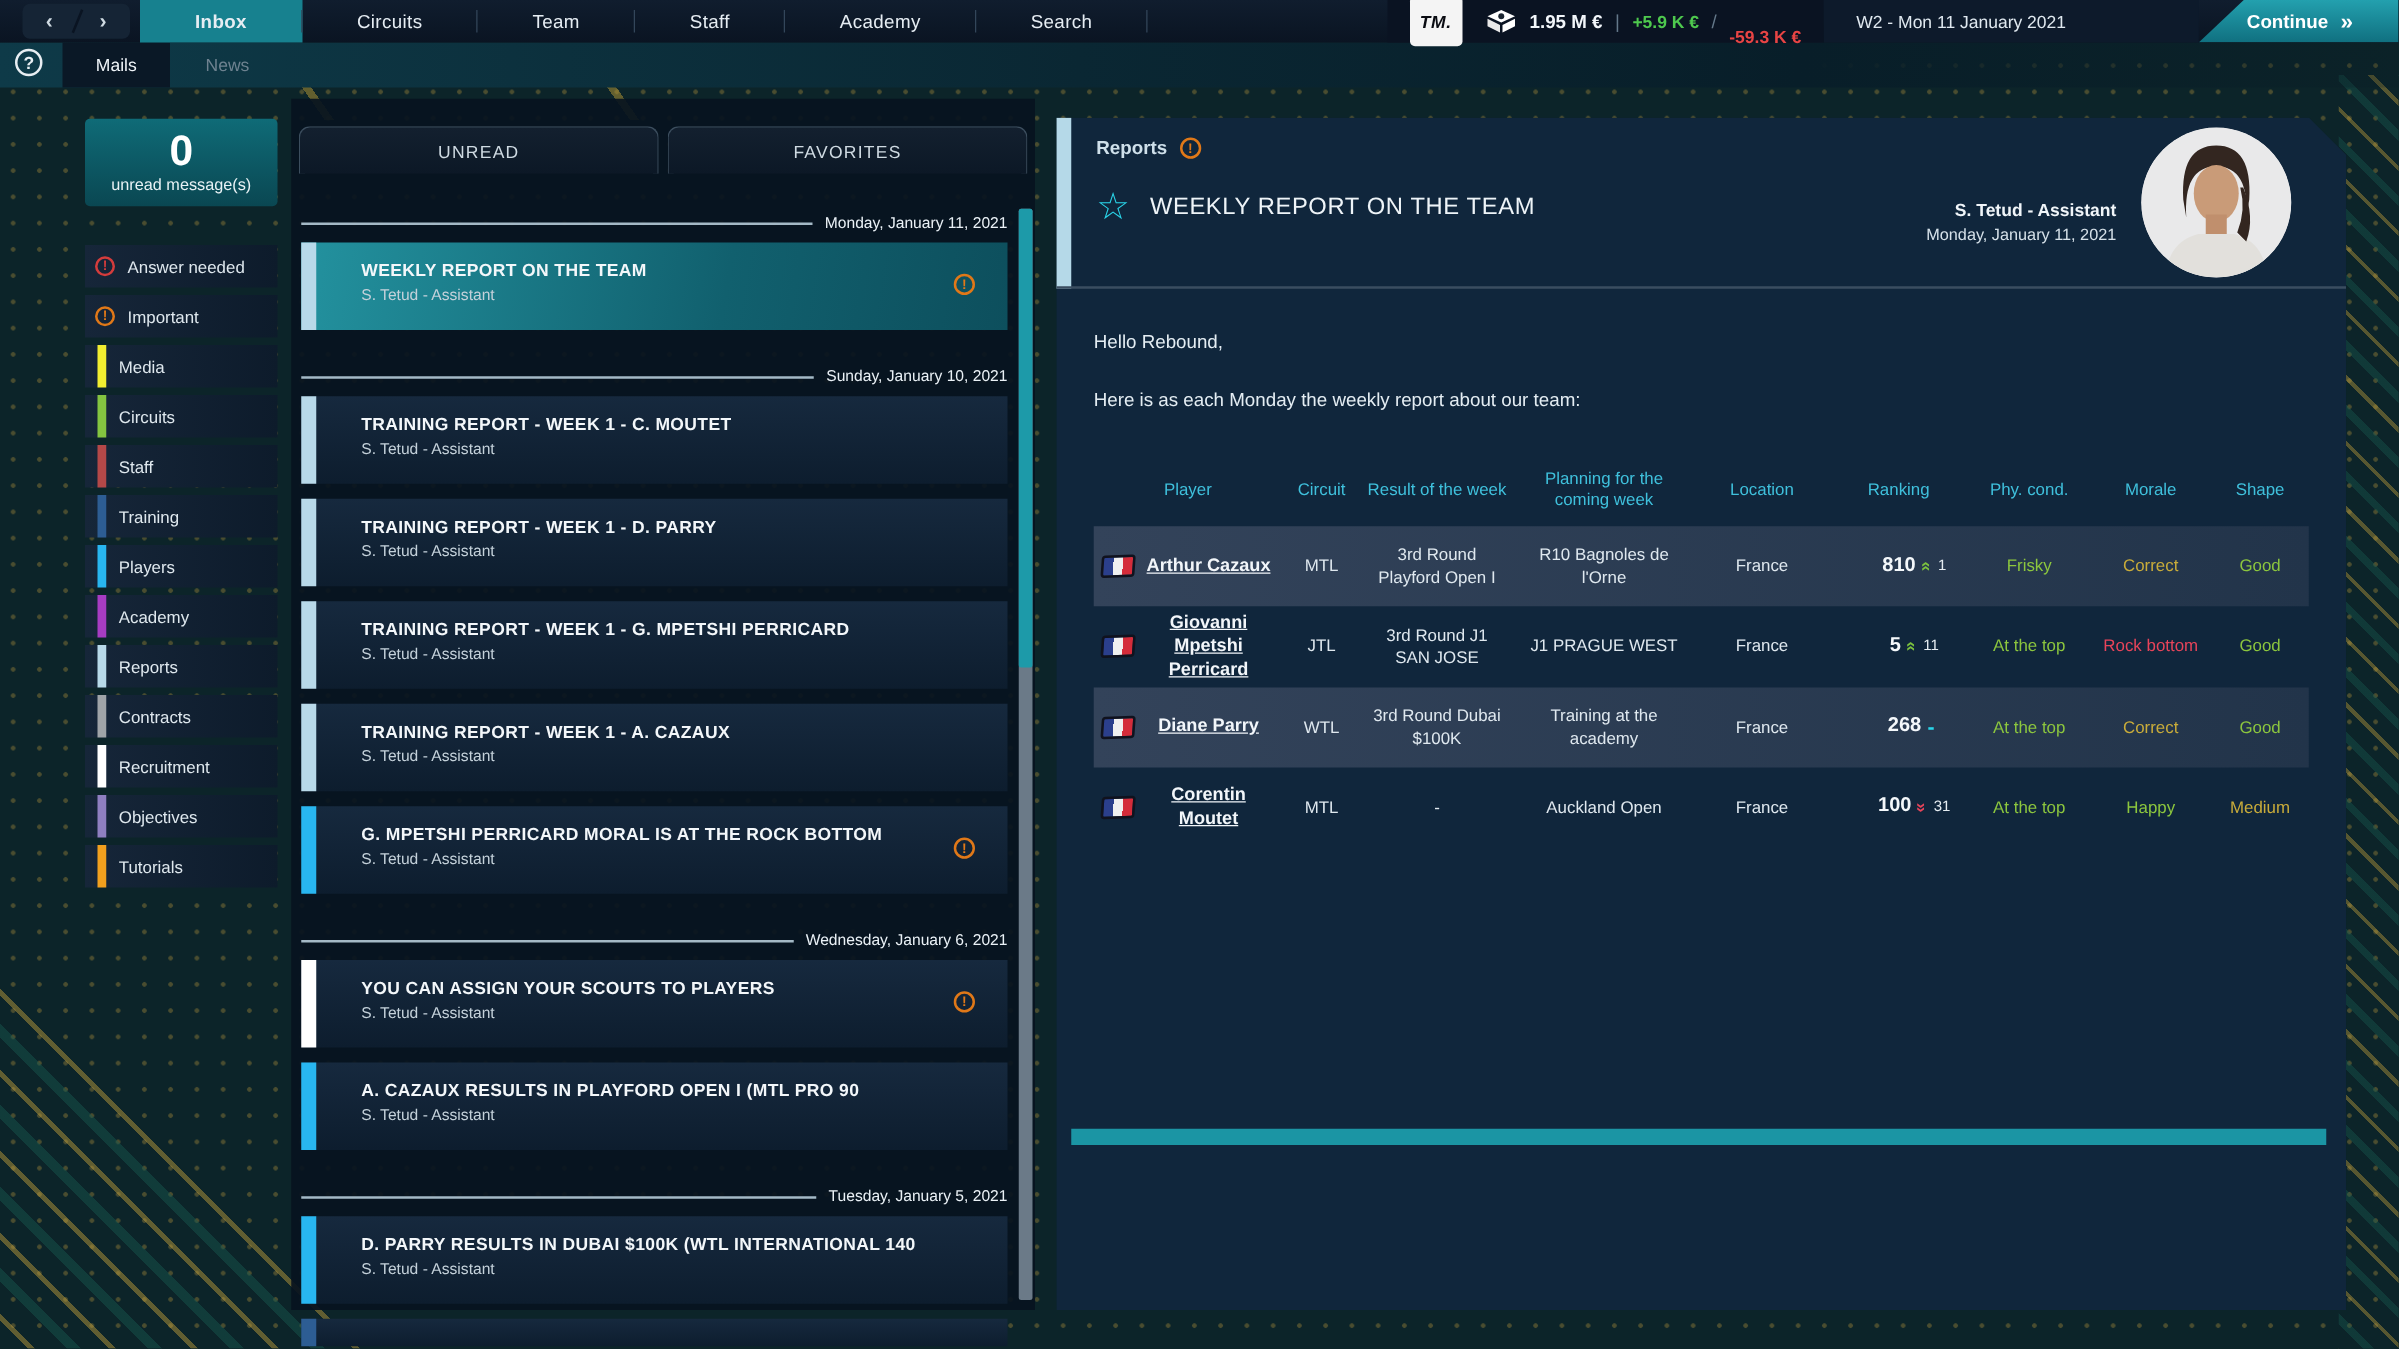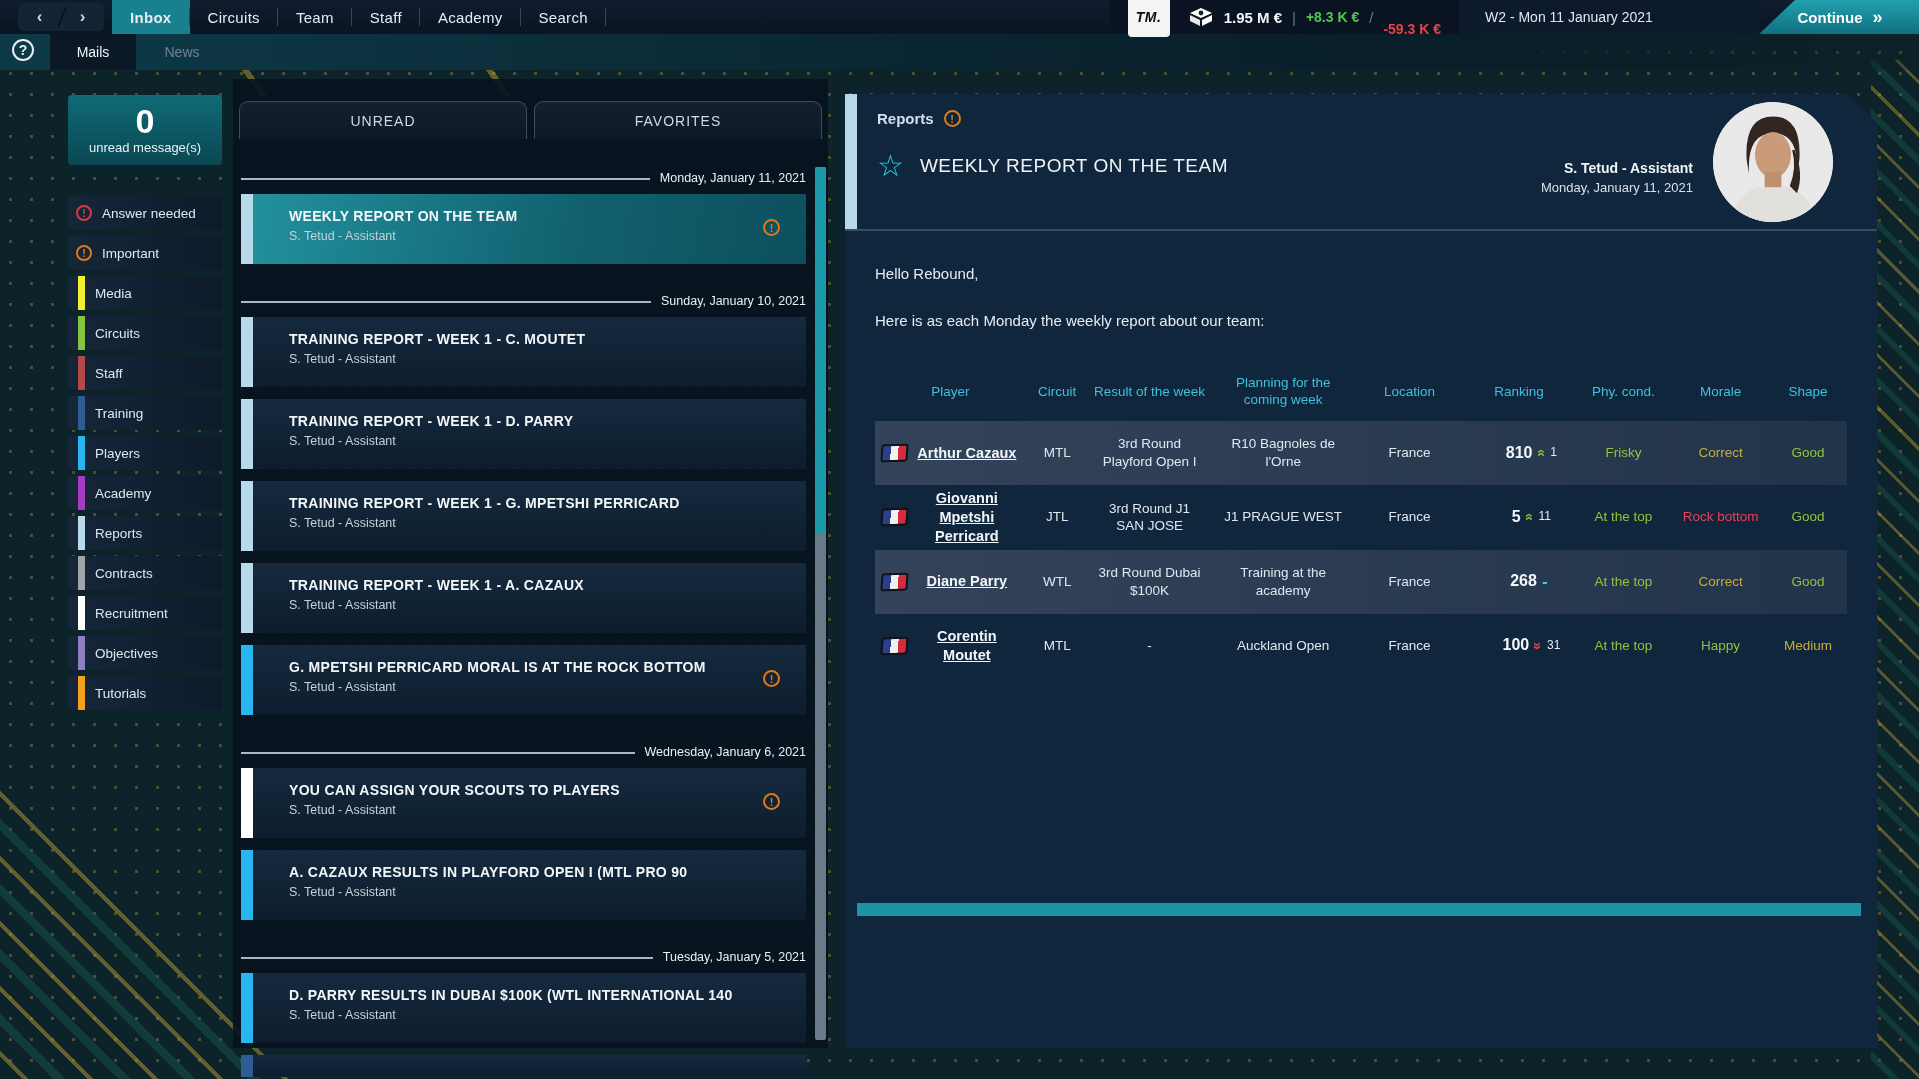"Inbox" .top-tab { padding: 0 18px -> 0 44px }
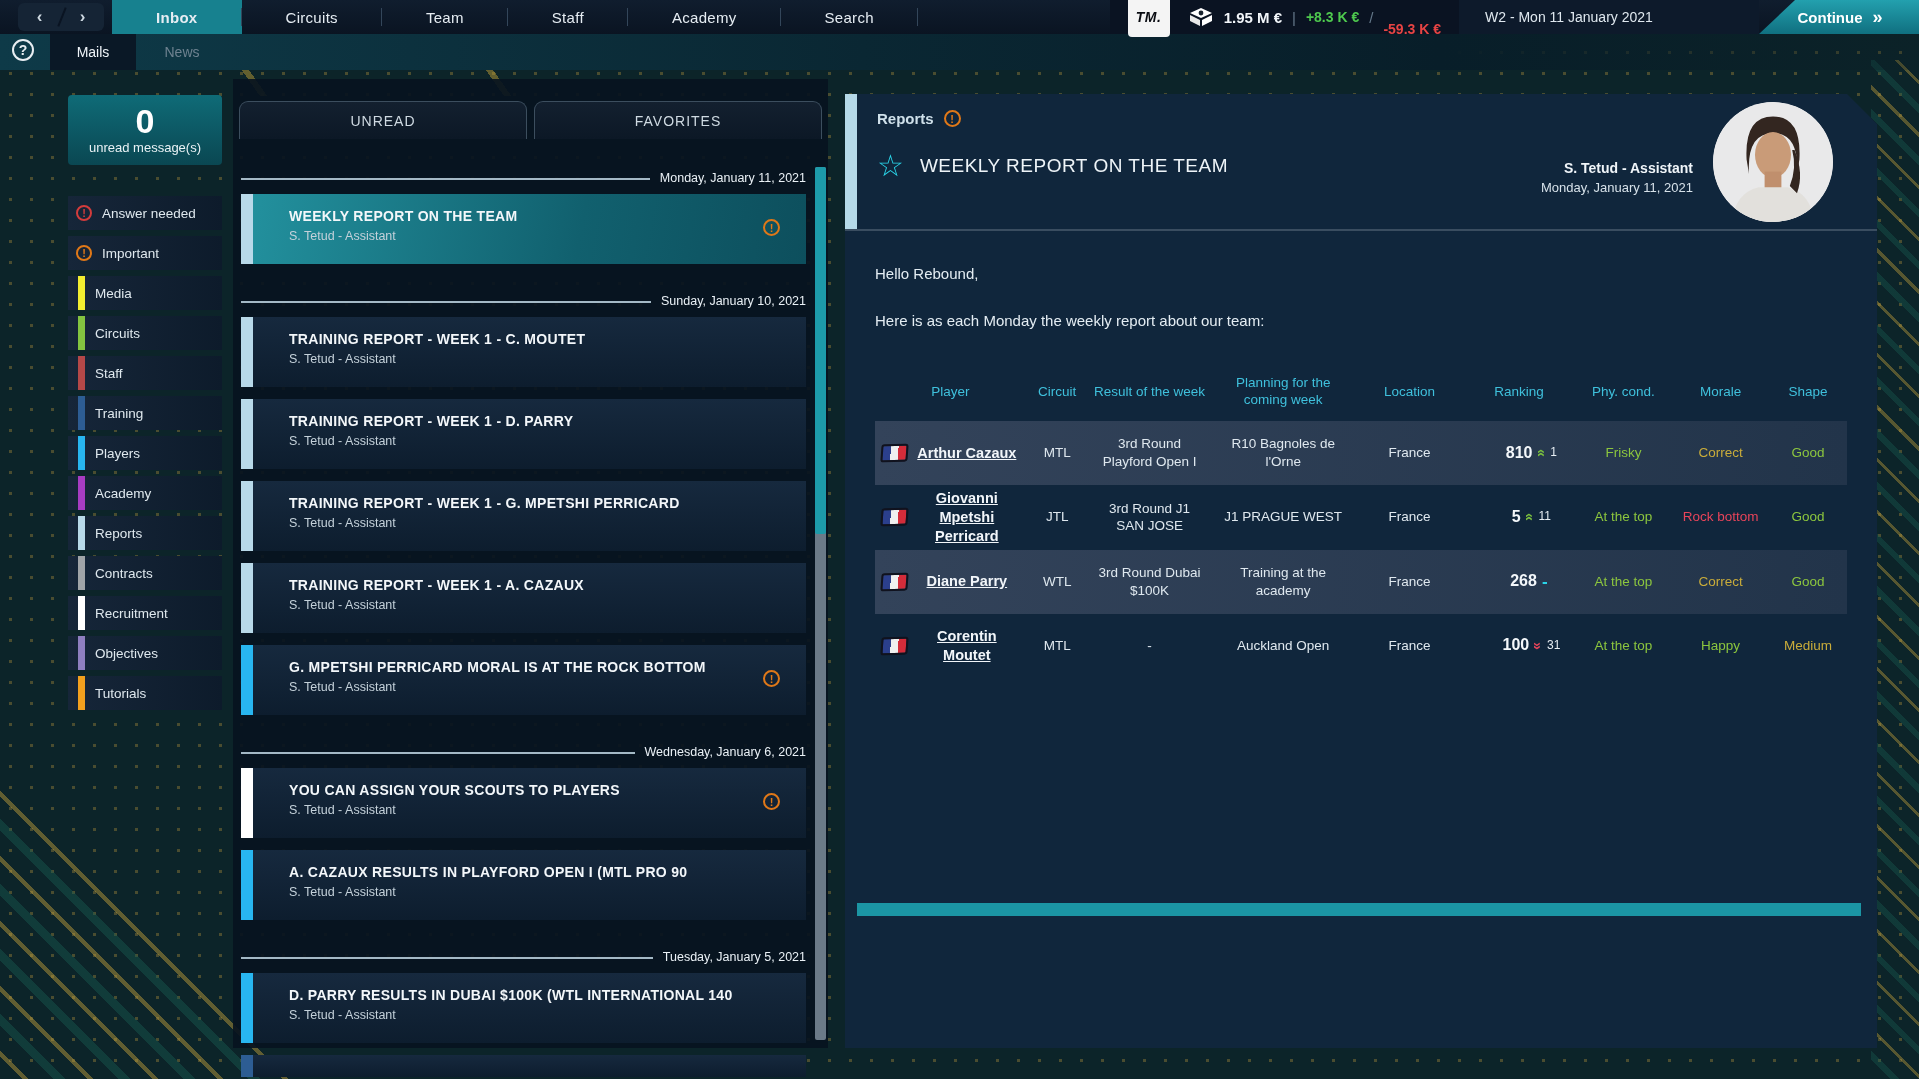"+8.3 K €" span.money-gain { text: +8.3 -> +5.9 }
